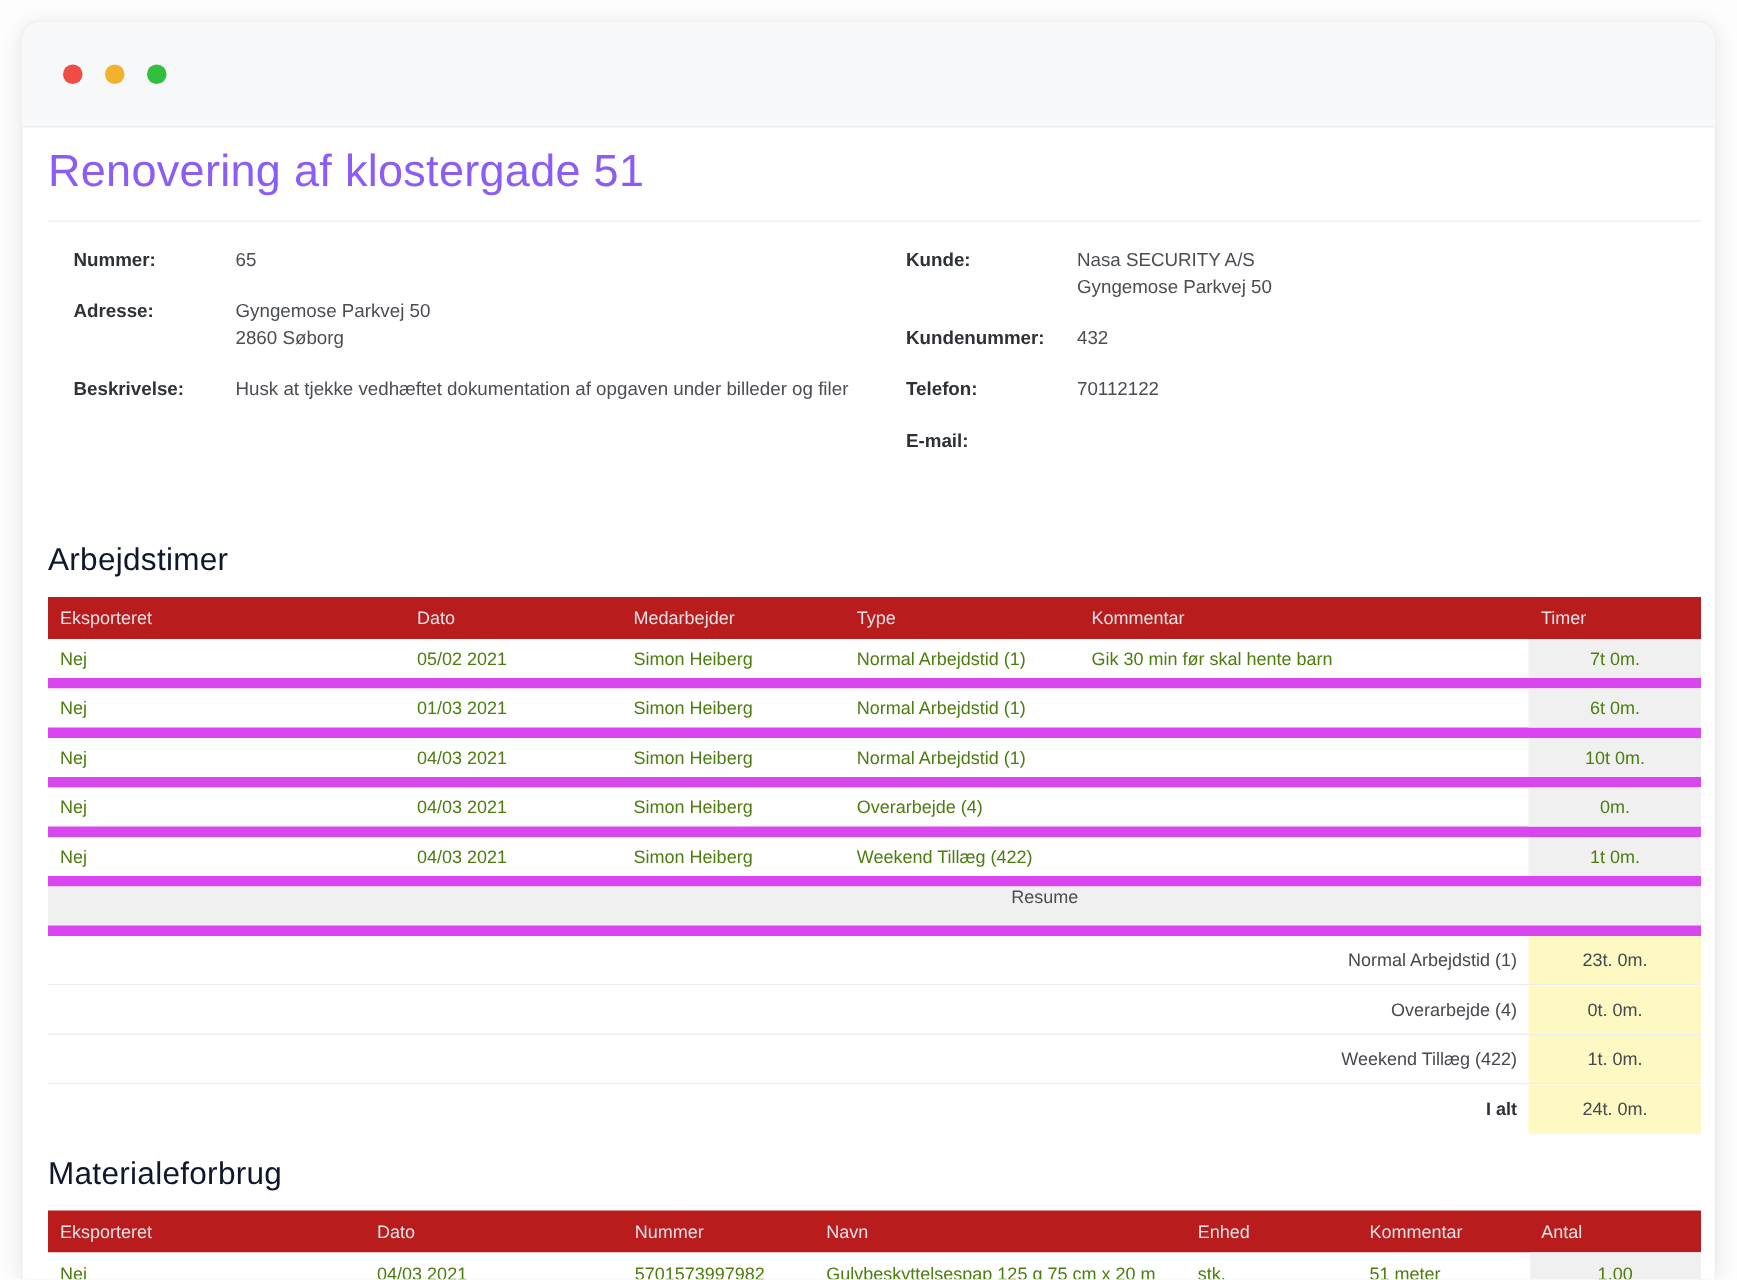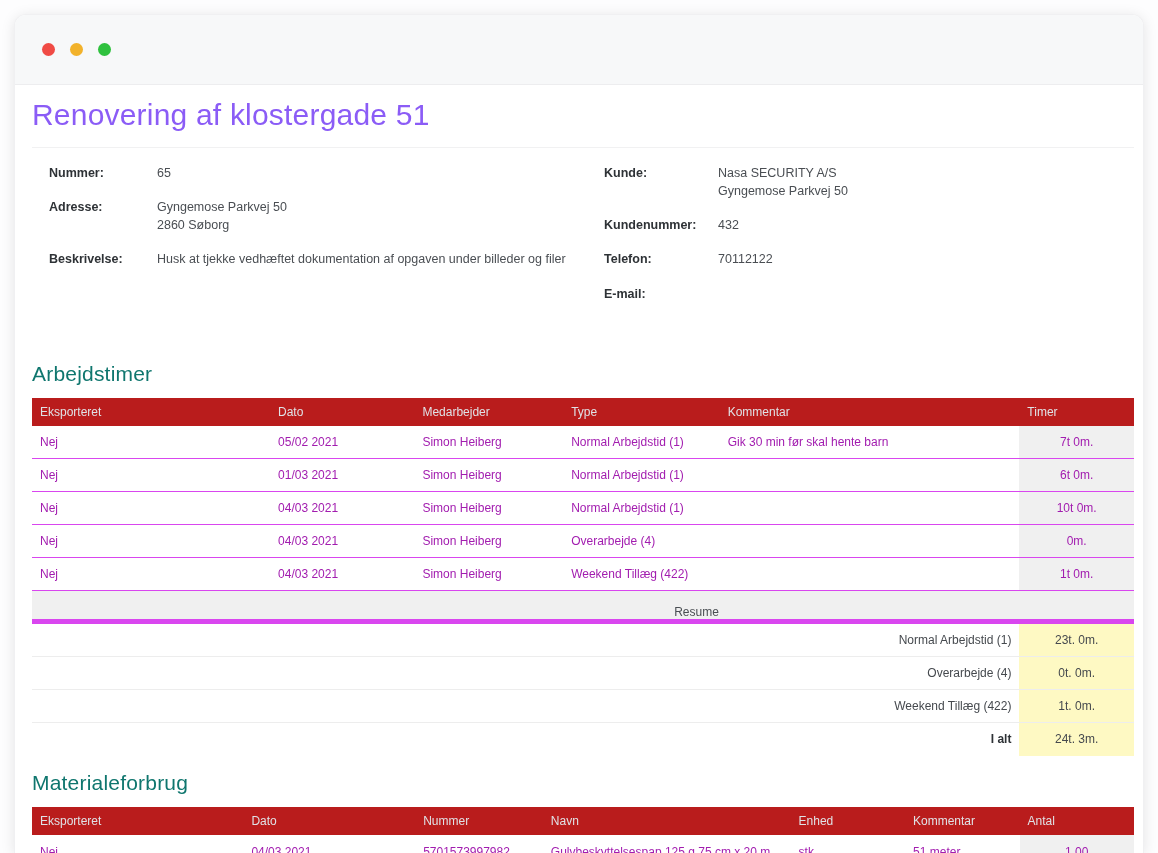"Arbejdstimer" .section-heading { color: #0f766e -> #0f172a }
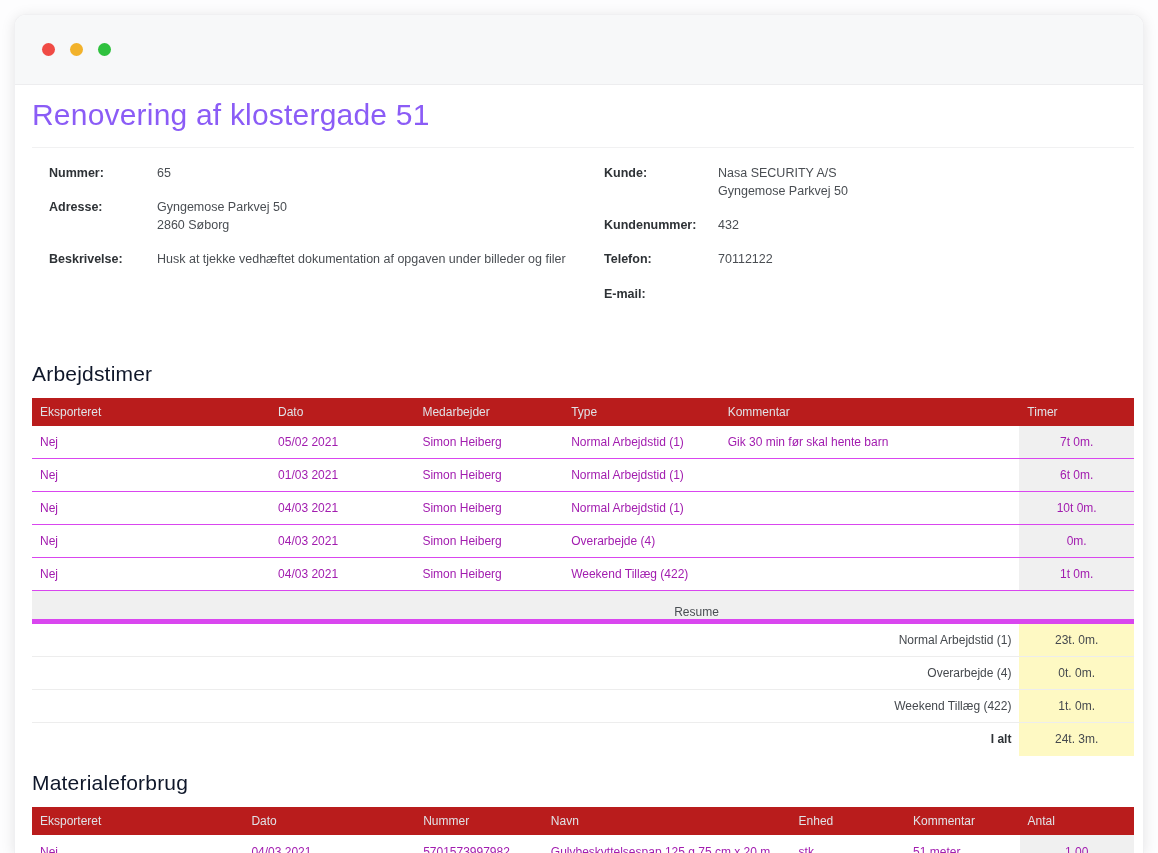"Nej" .body-row { border-bottom: 1px solid #d946ef -> 7px solid #d946ef; color: #a21caf -> #4d7c0f }
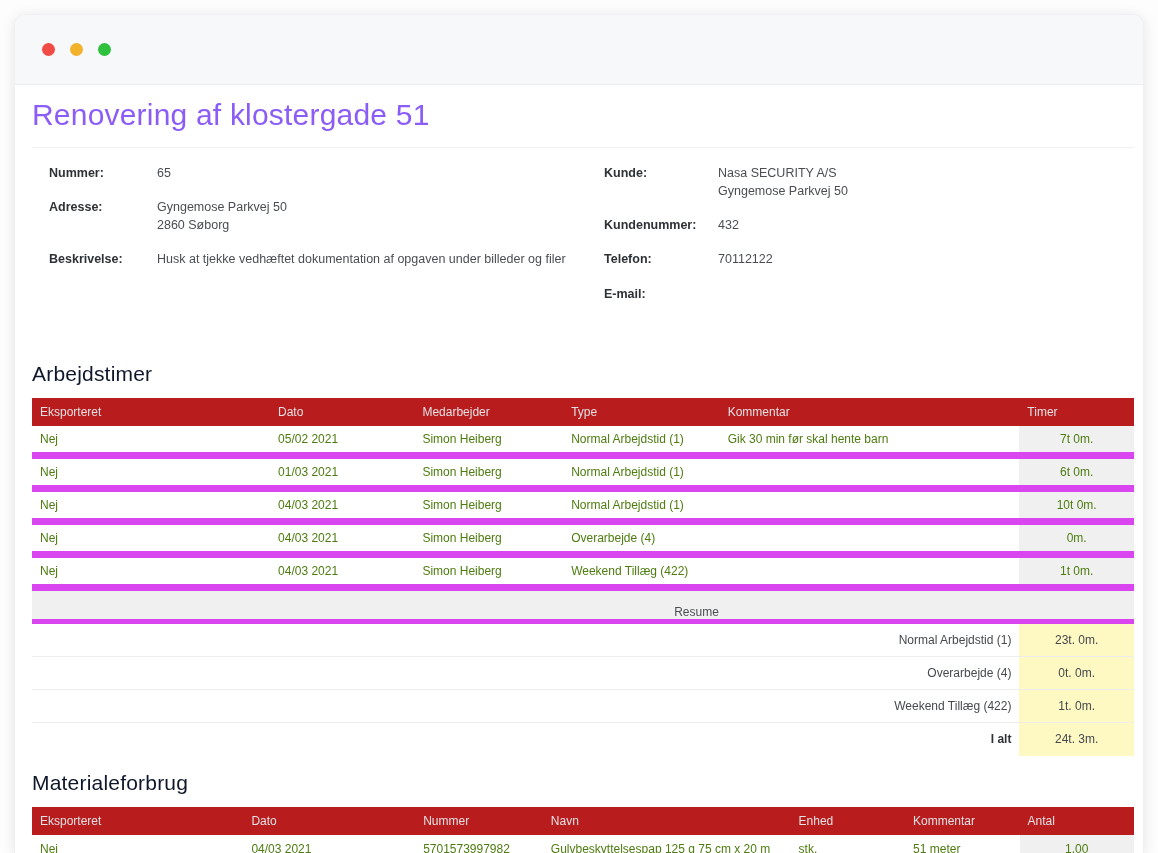"Resume" .resume-row { align-items: flex-end -> flex-start; border-bottom: 5px solid #d946ef -> 7px solid #d946ef }
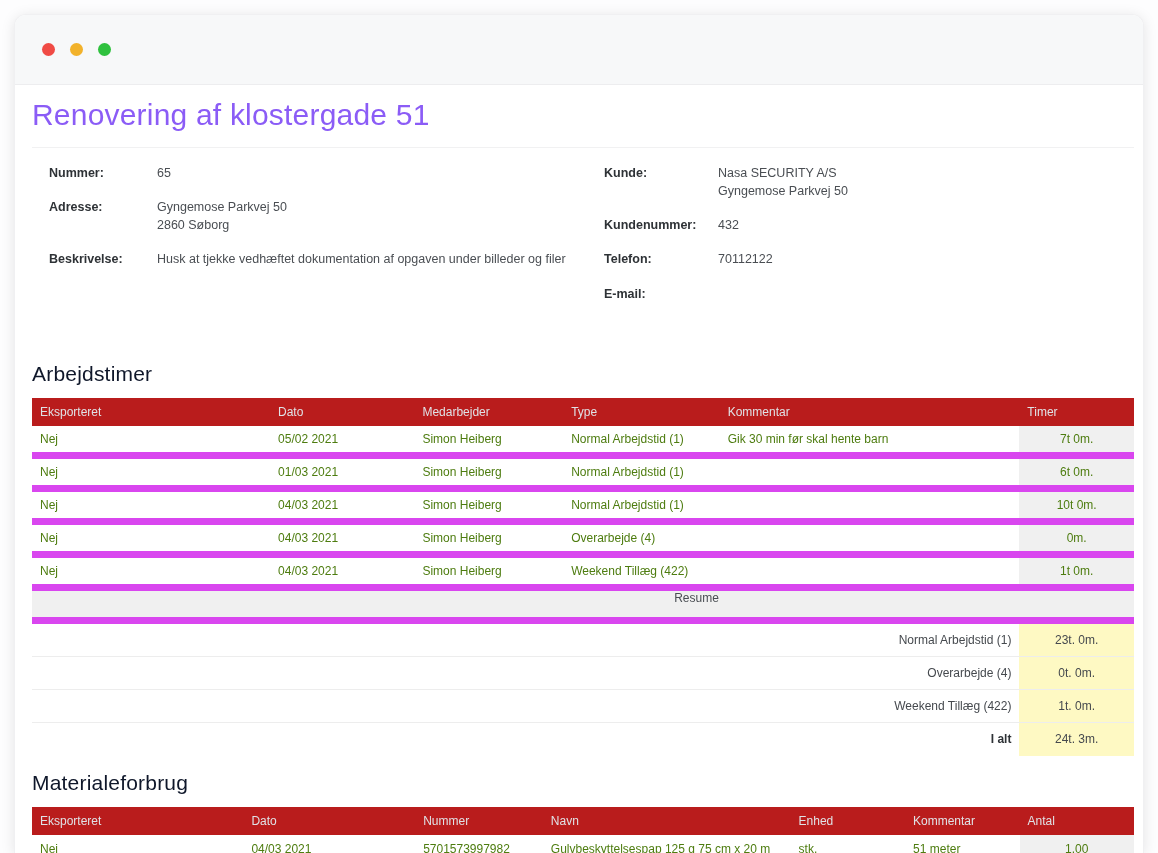"24t. 3m." div.sum-value { text: 3m -> 0m }
